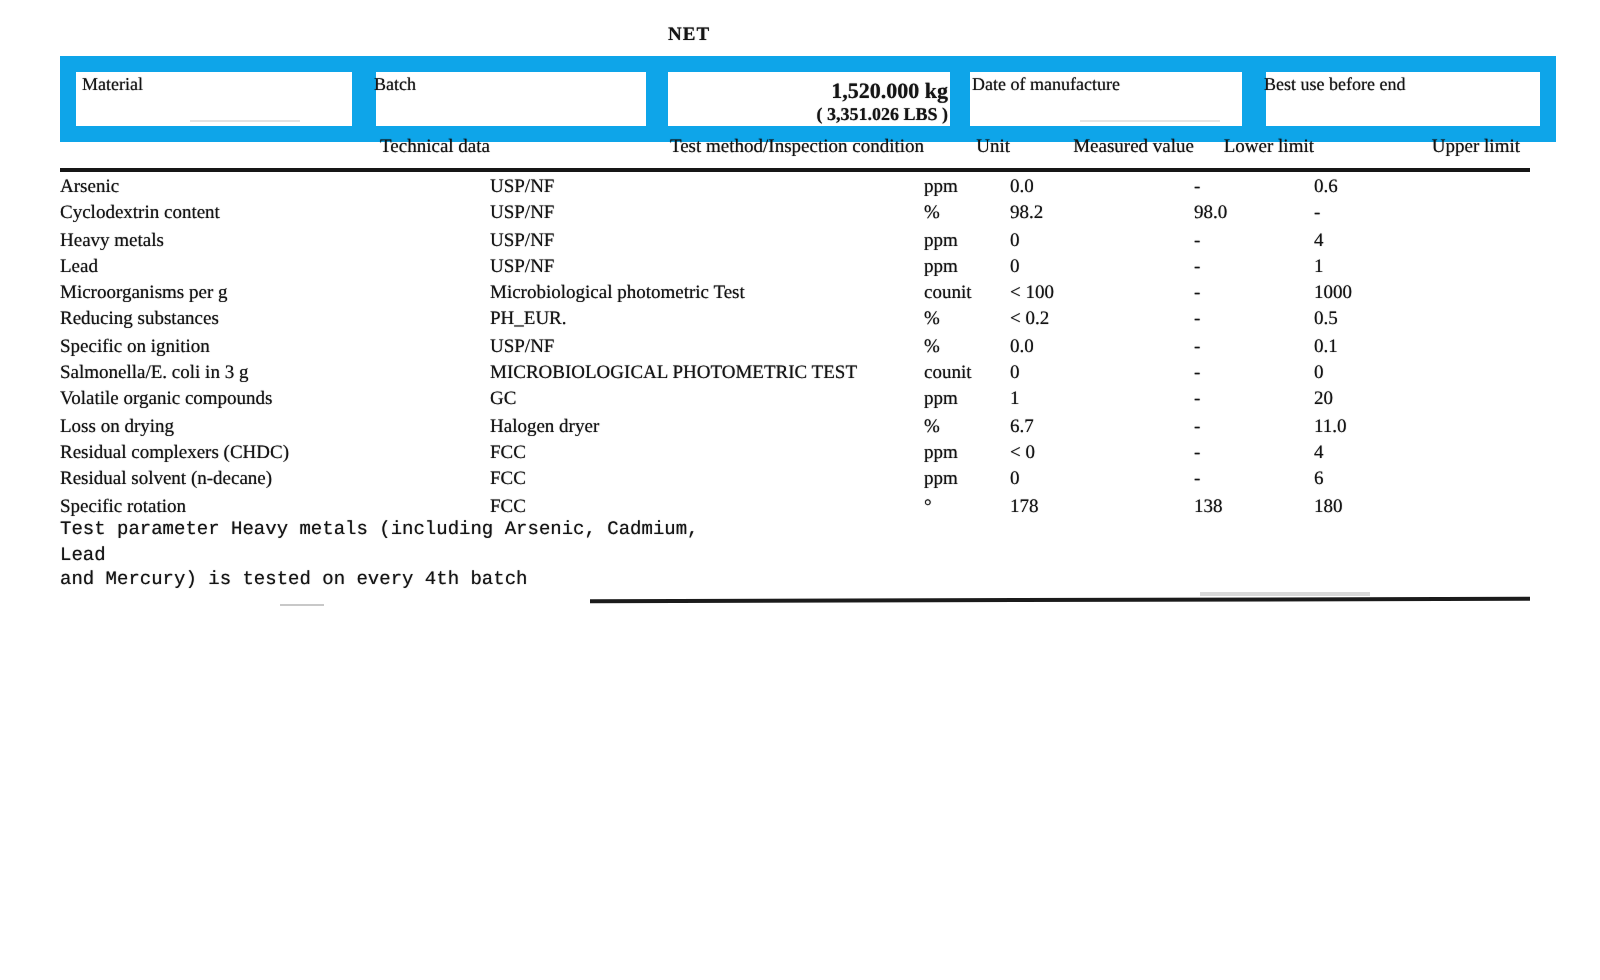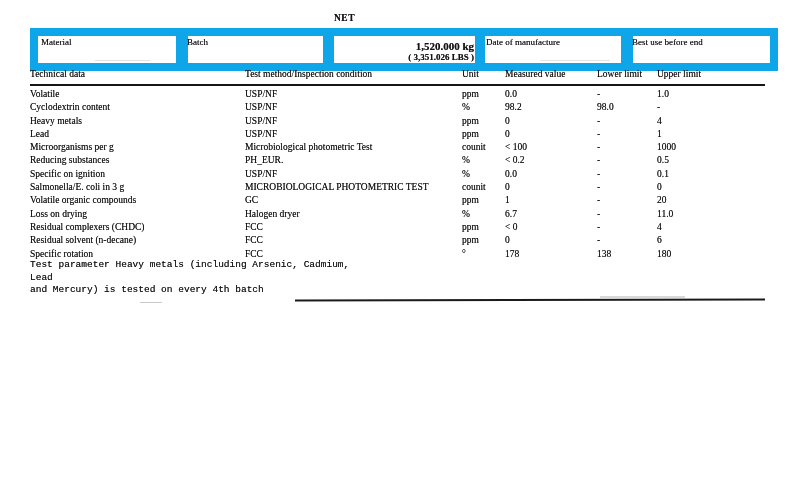"Technical data" .thead { text-align: none -> right }
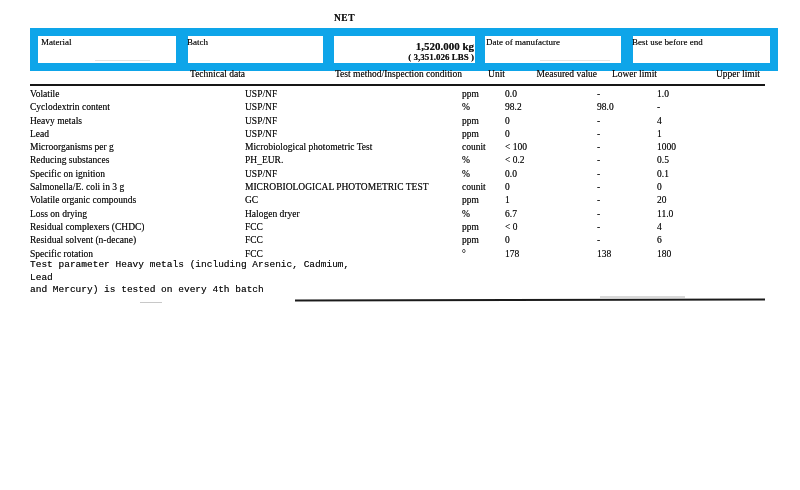"Volatile" span.c { text: Volatile -> Arsenic }
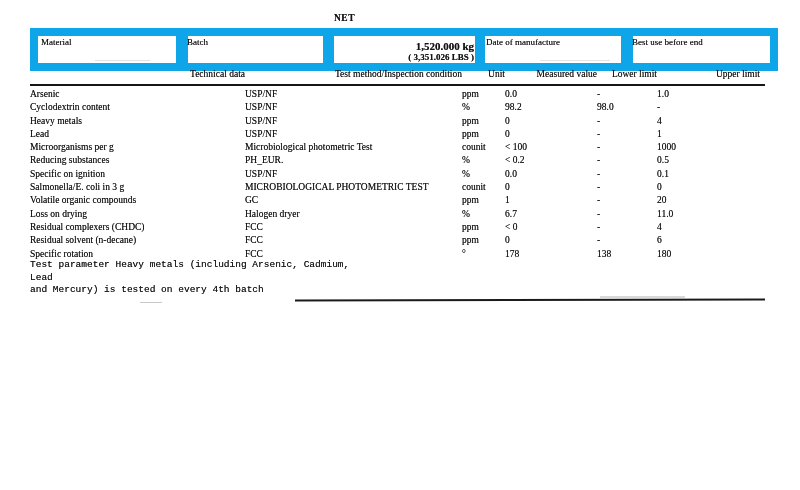"1.0" span.c { text: 1.0 -> 0.6 }
